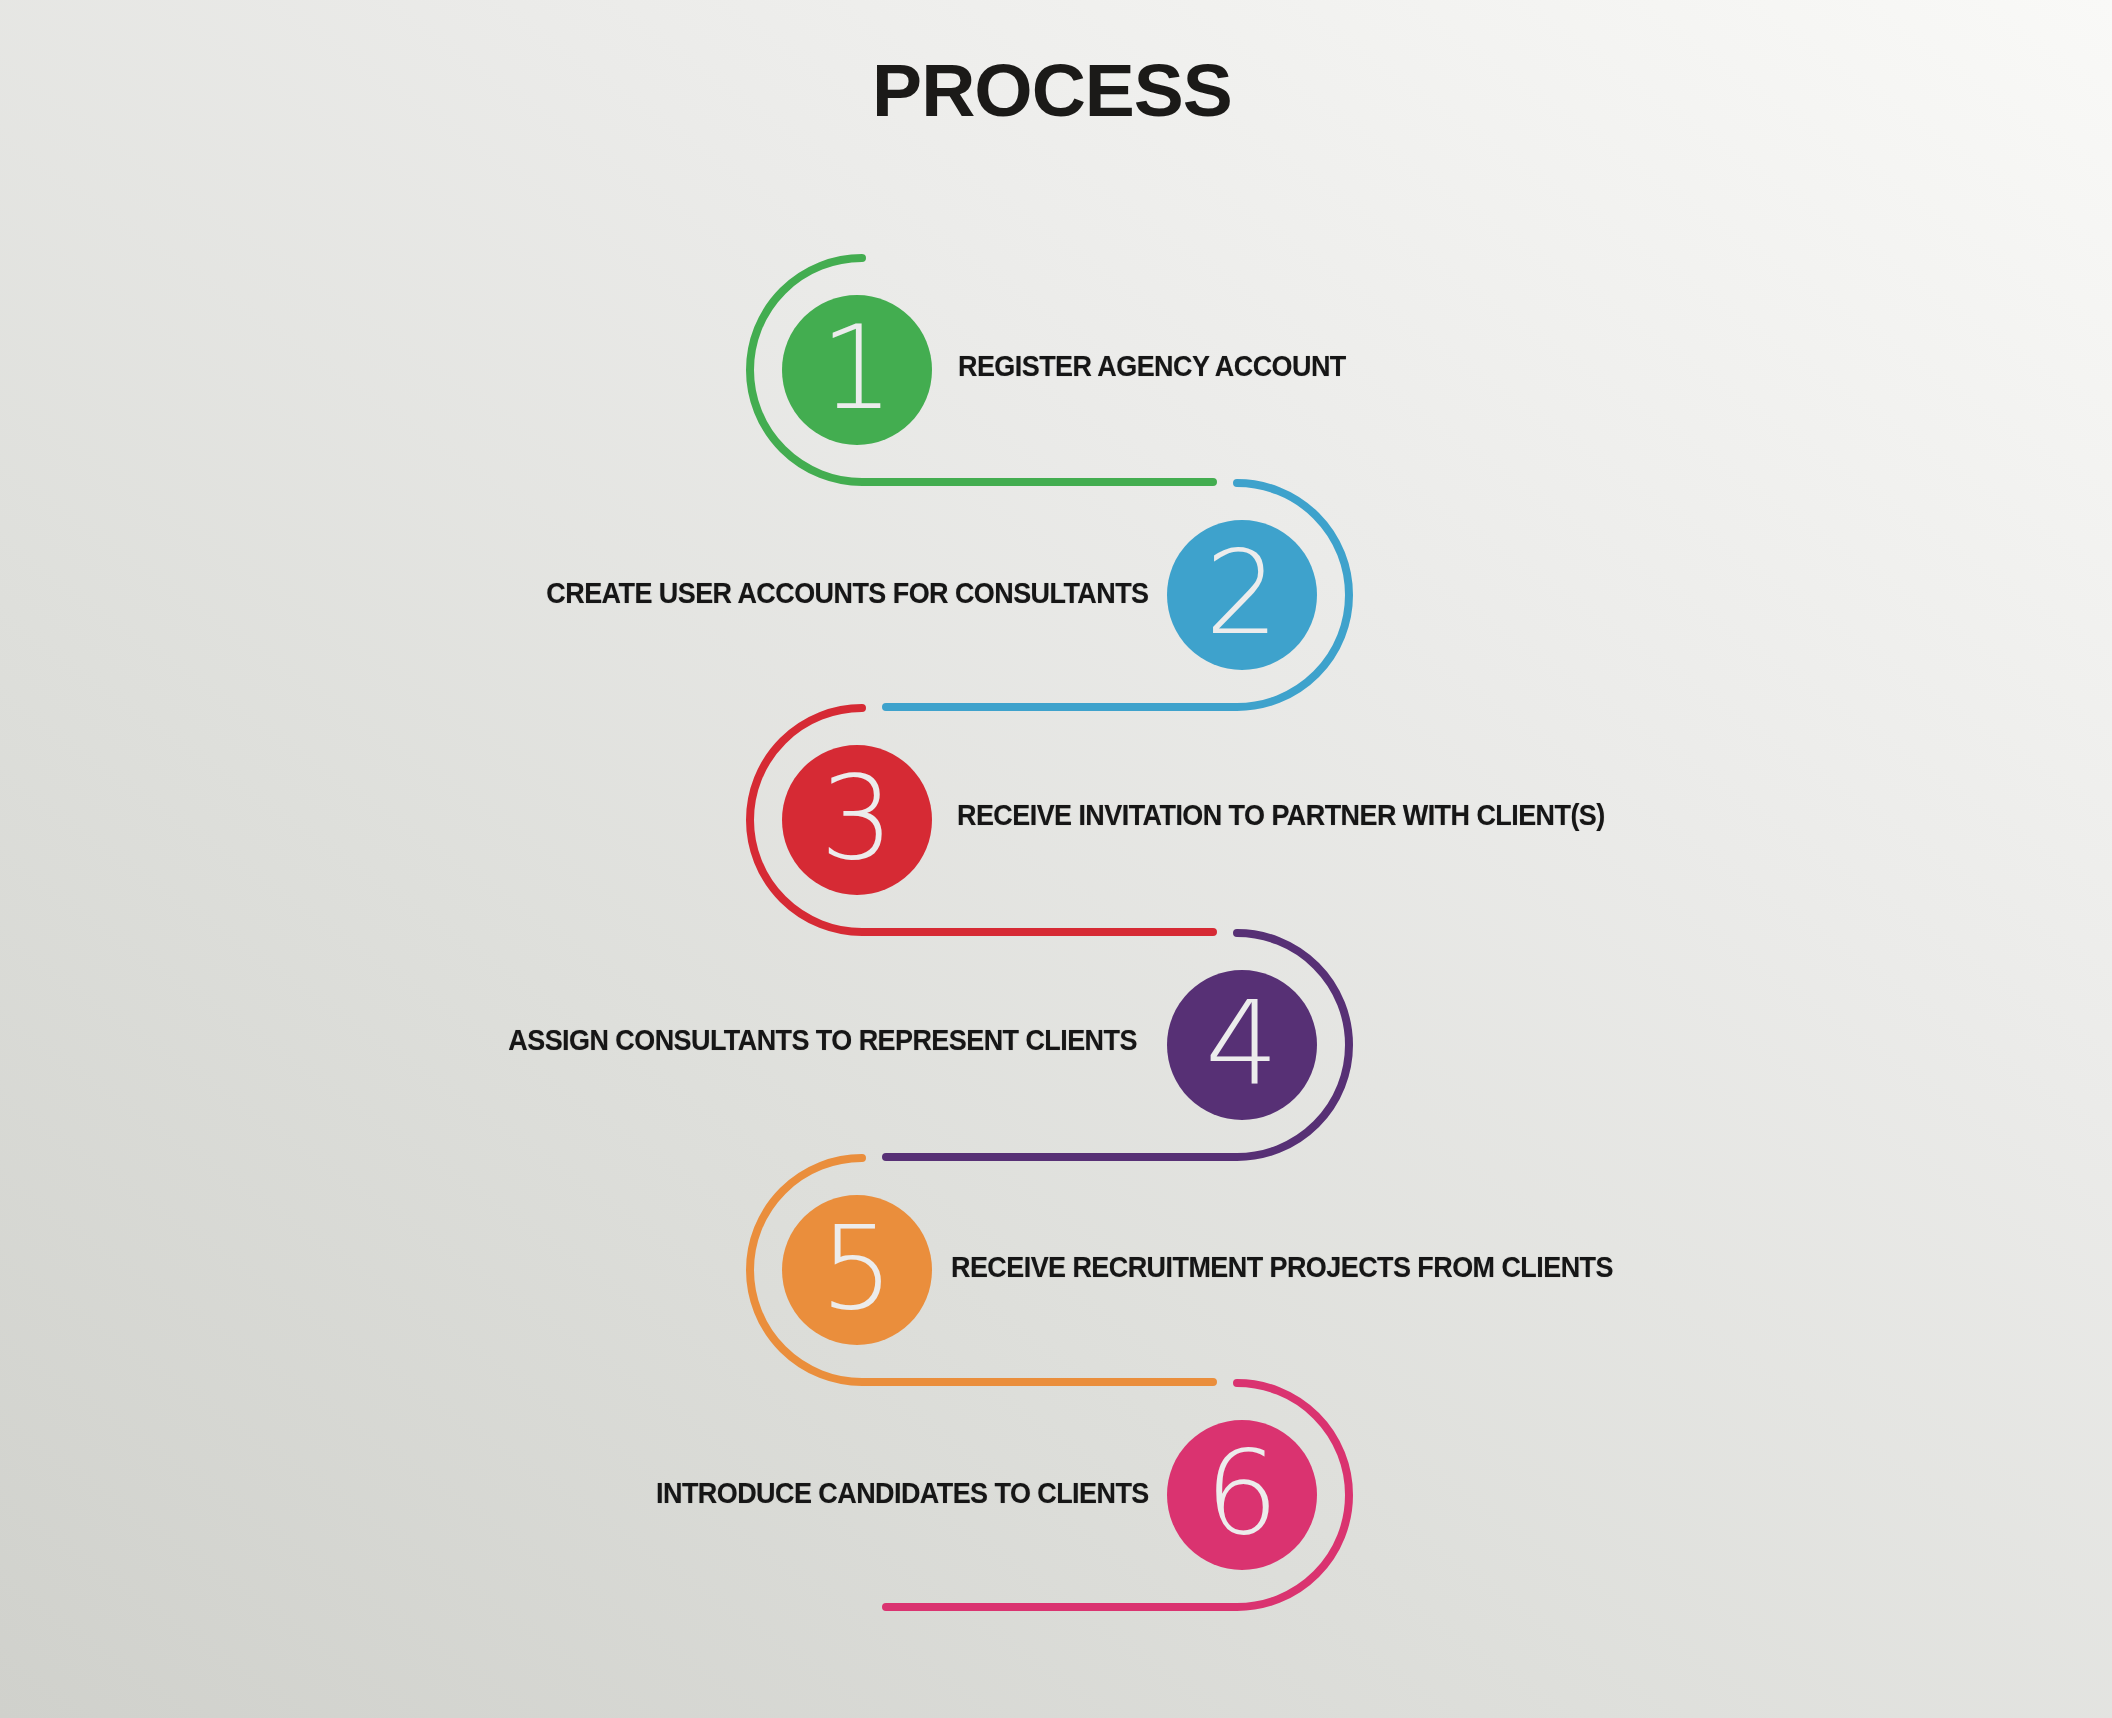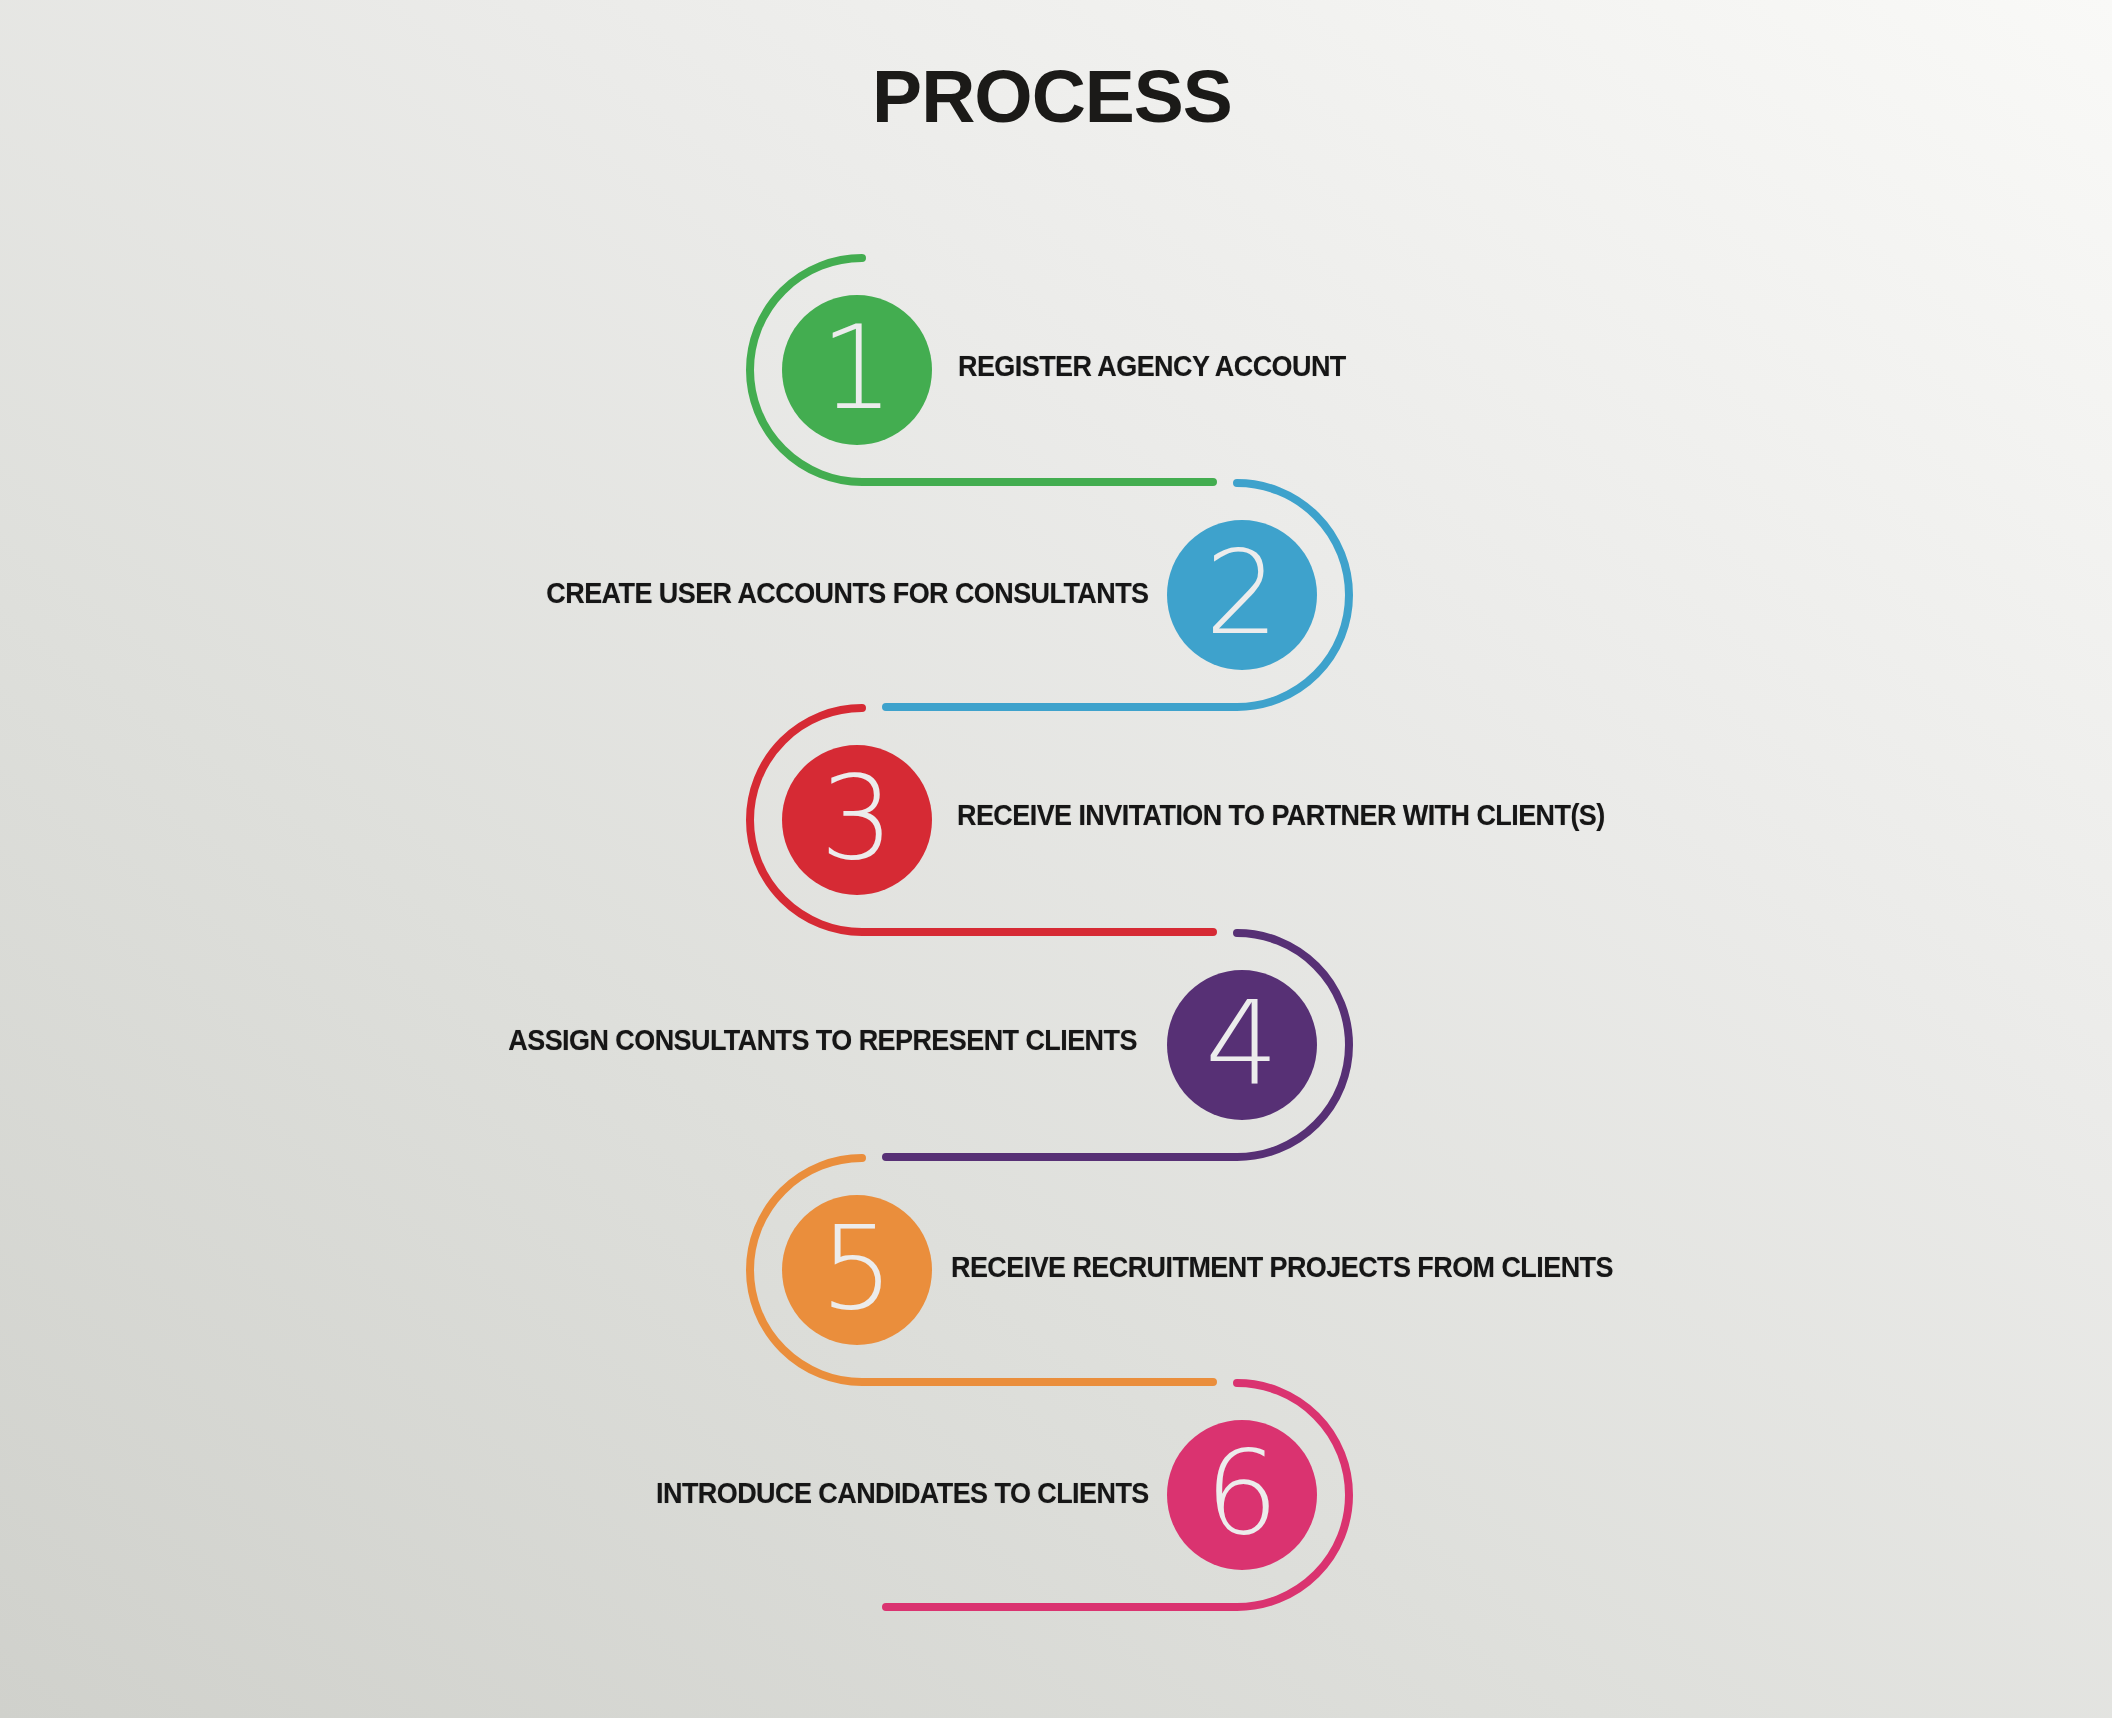"PROCESS" .title { margin-top: 6px -> none }
